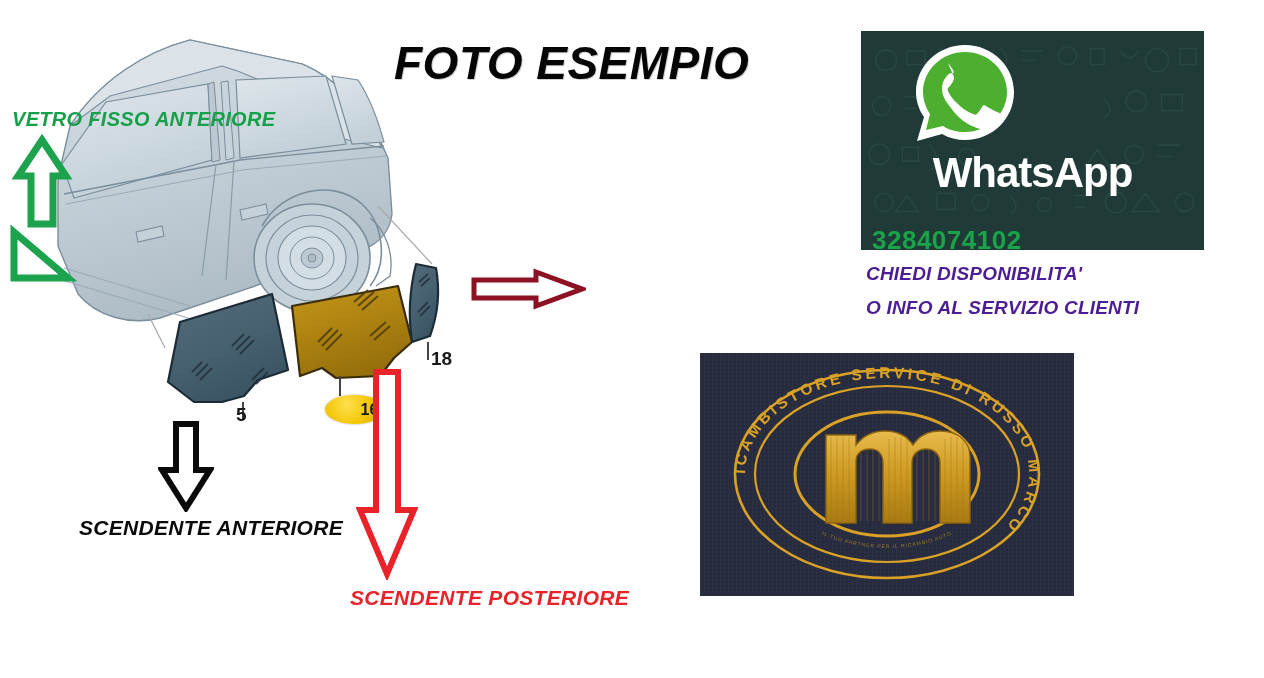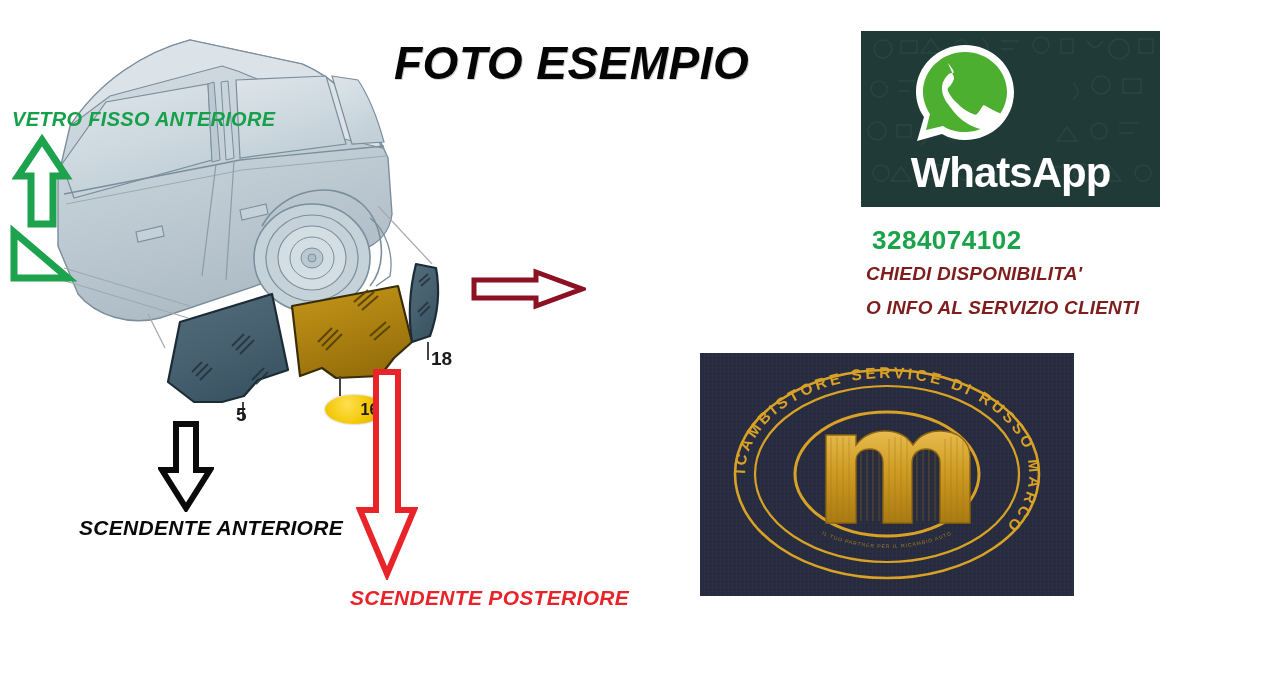"WhatsApp" #wa-box { height: 176px -> 219px; padding-left: none -> 44px }
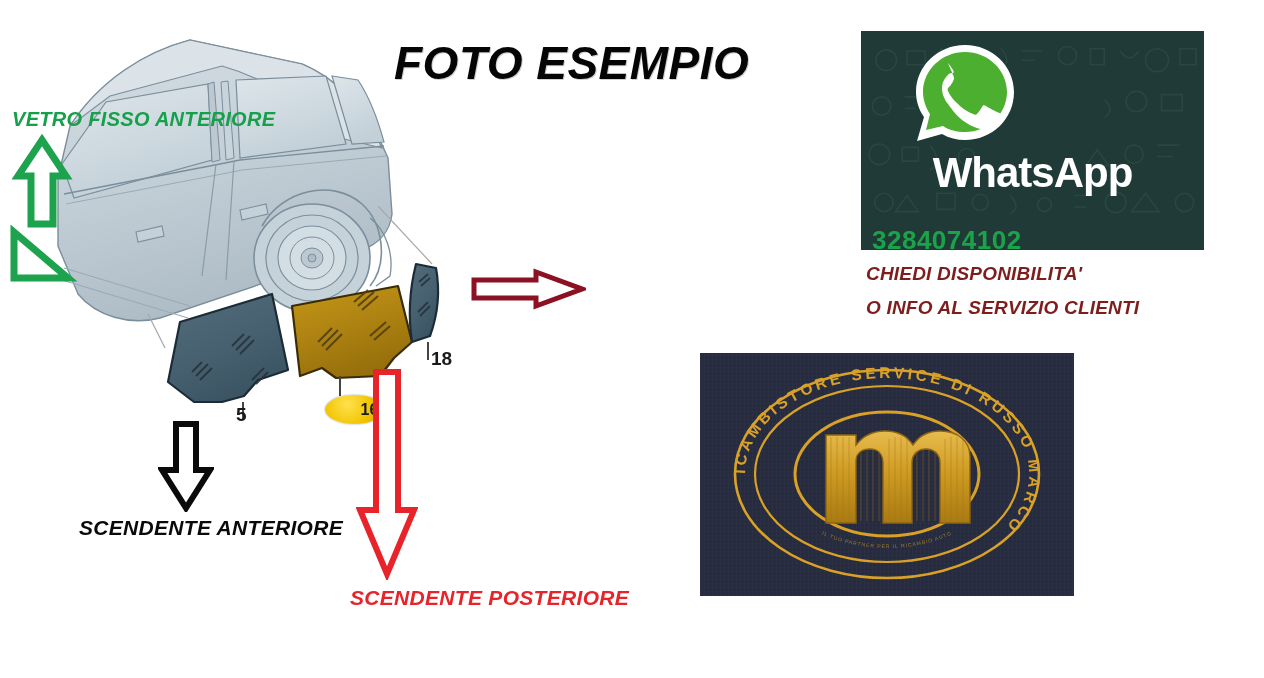"CHIEDI DISPONIBILITA'" .contact-line { color: #7f1d1d -> #4c1d95 }
